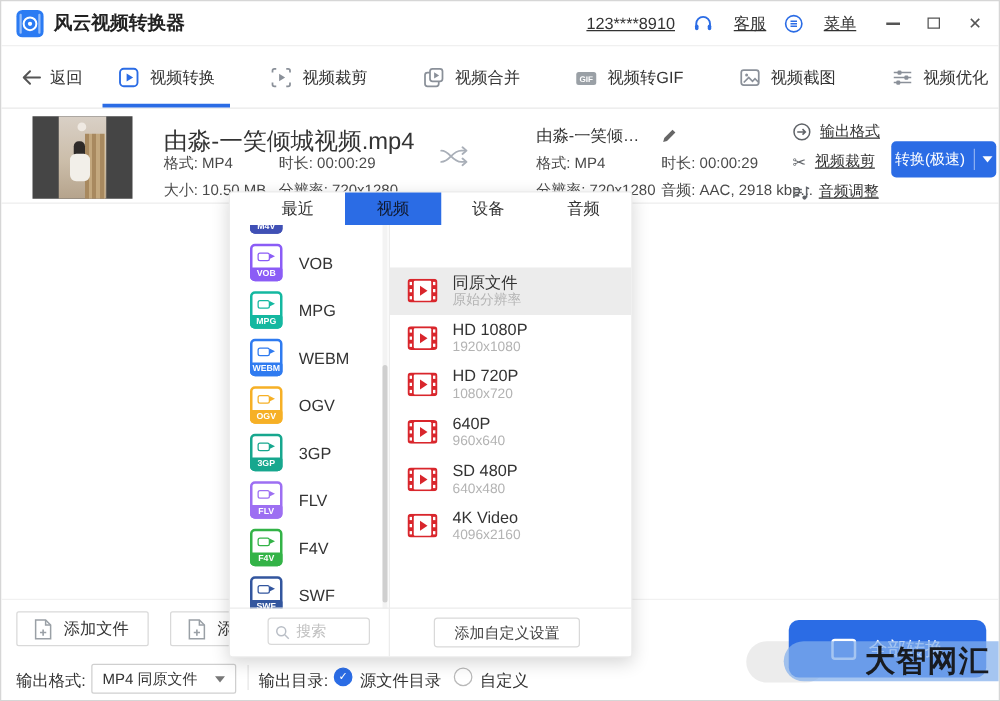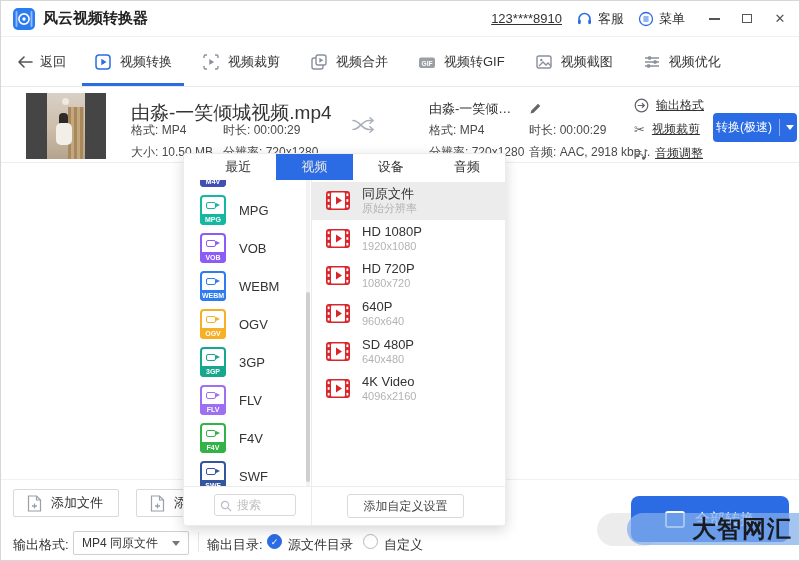"客服" .tb-item { gap: 5px -> 16px; text-decoration: none -> underline }
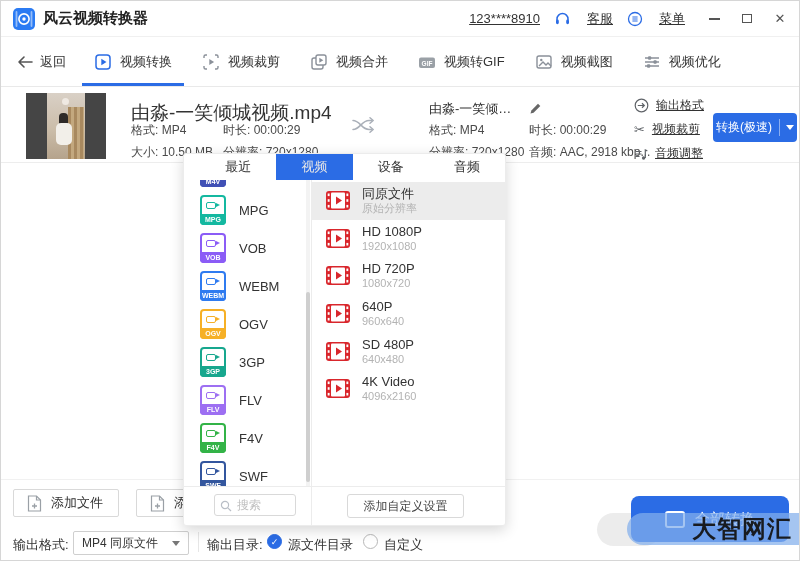"视频转换" .tabs { gap: 22px -> 36px }
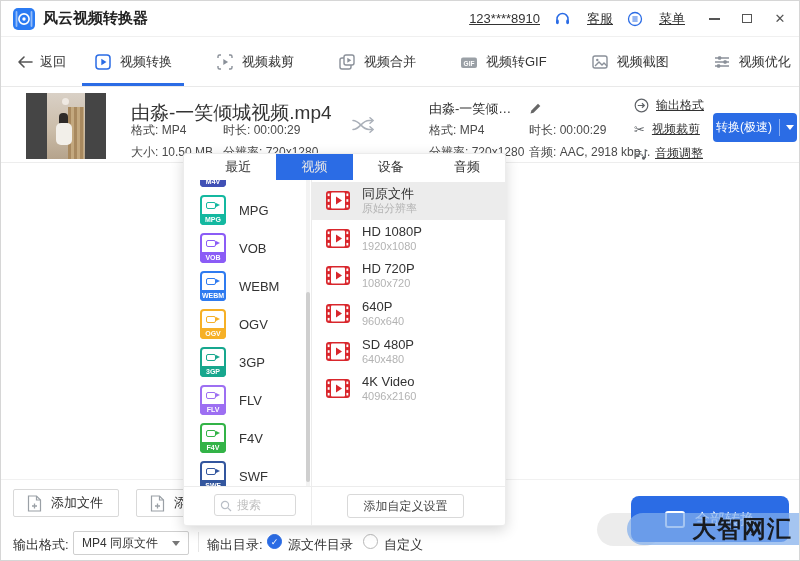"视频" .ptab.active { color: #e5e5e5 -> #0f172a }
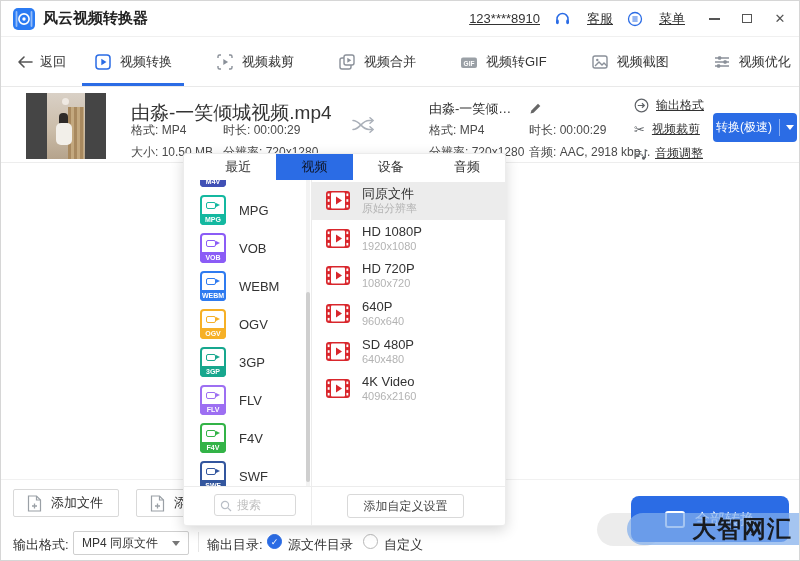"同原文件" .preset.selected { margin-top: none -> 32px }
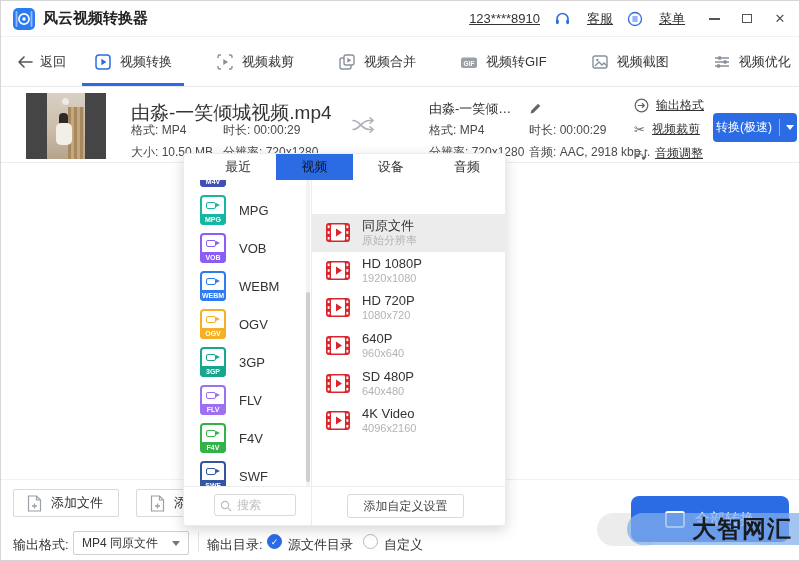"MPG" div.fmt-item { order: before "VOB" -> after "VOB" }
